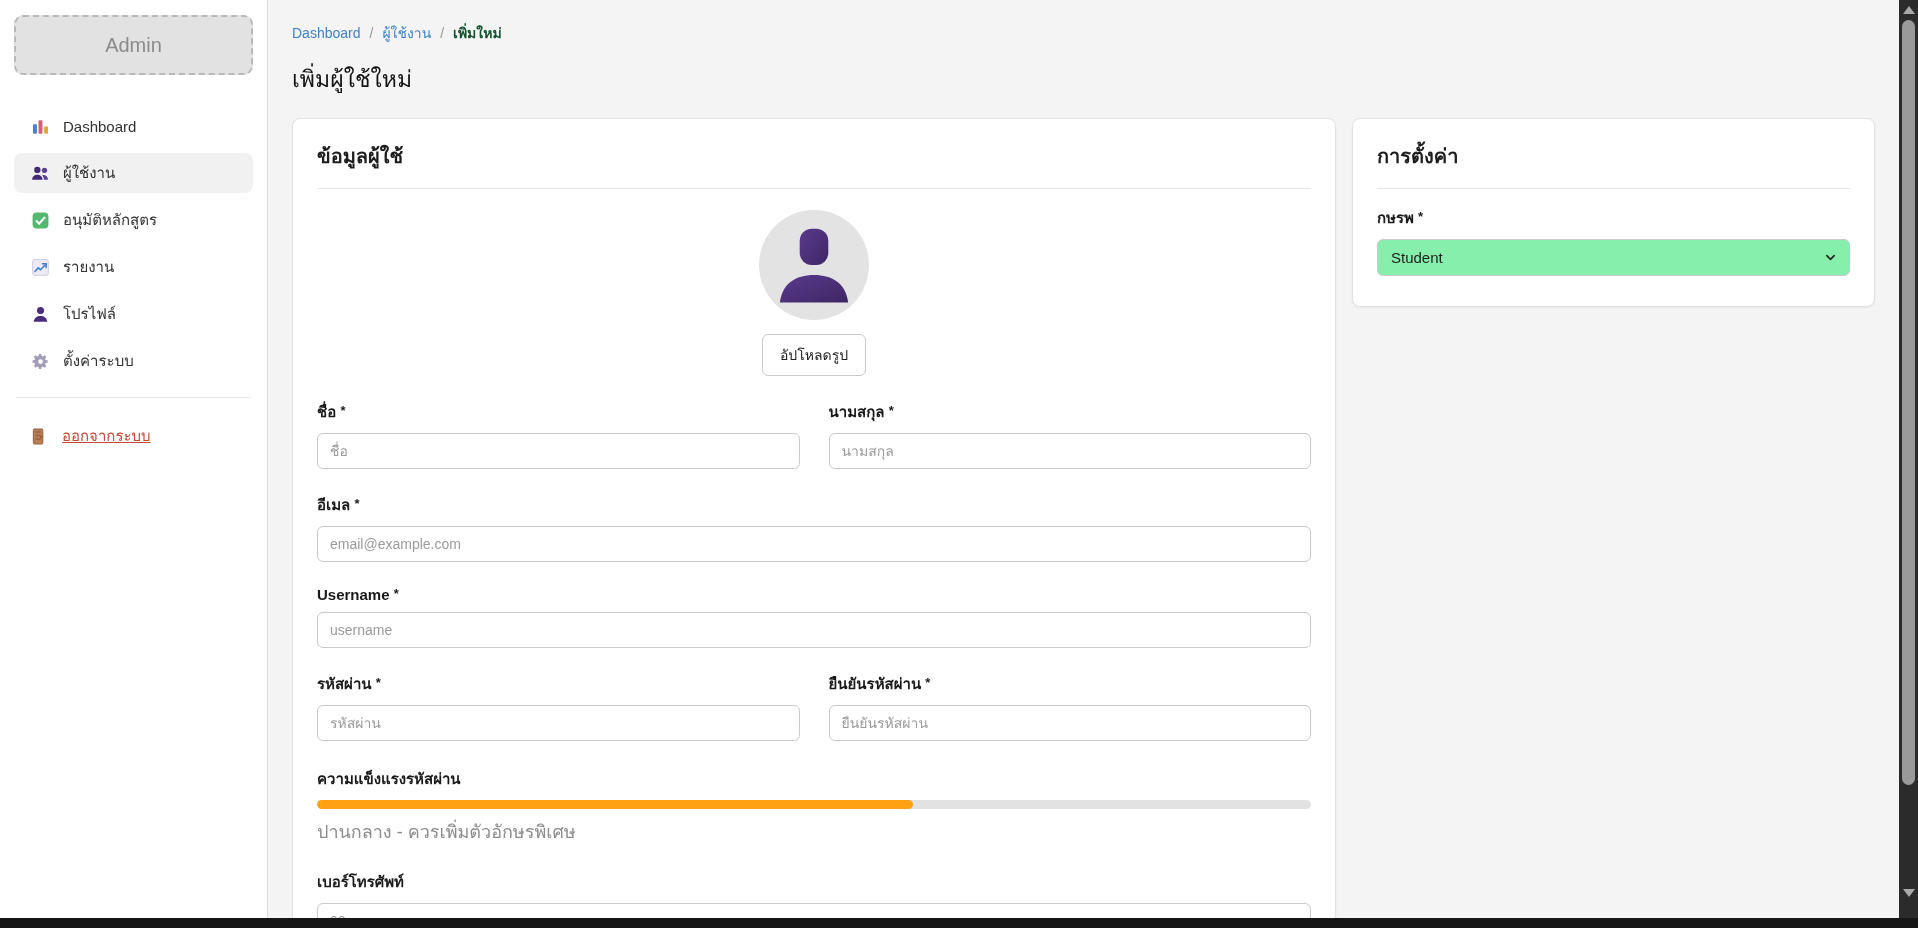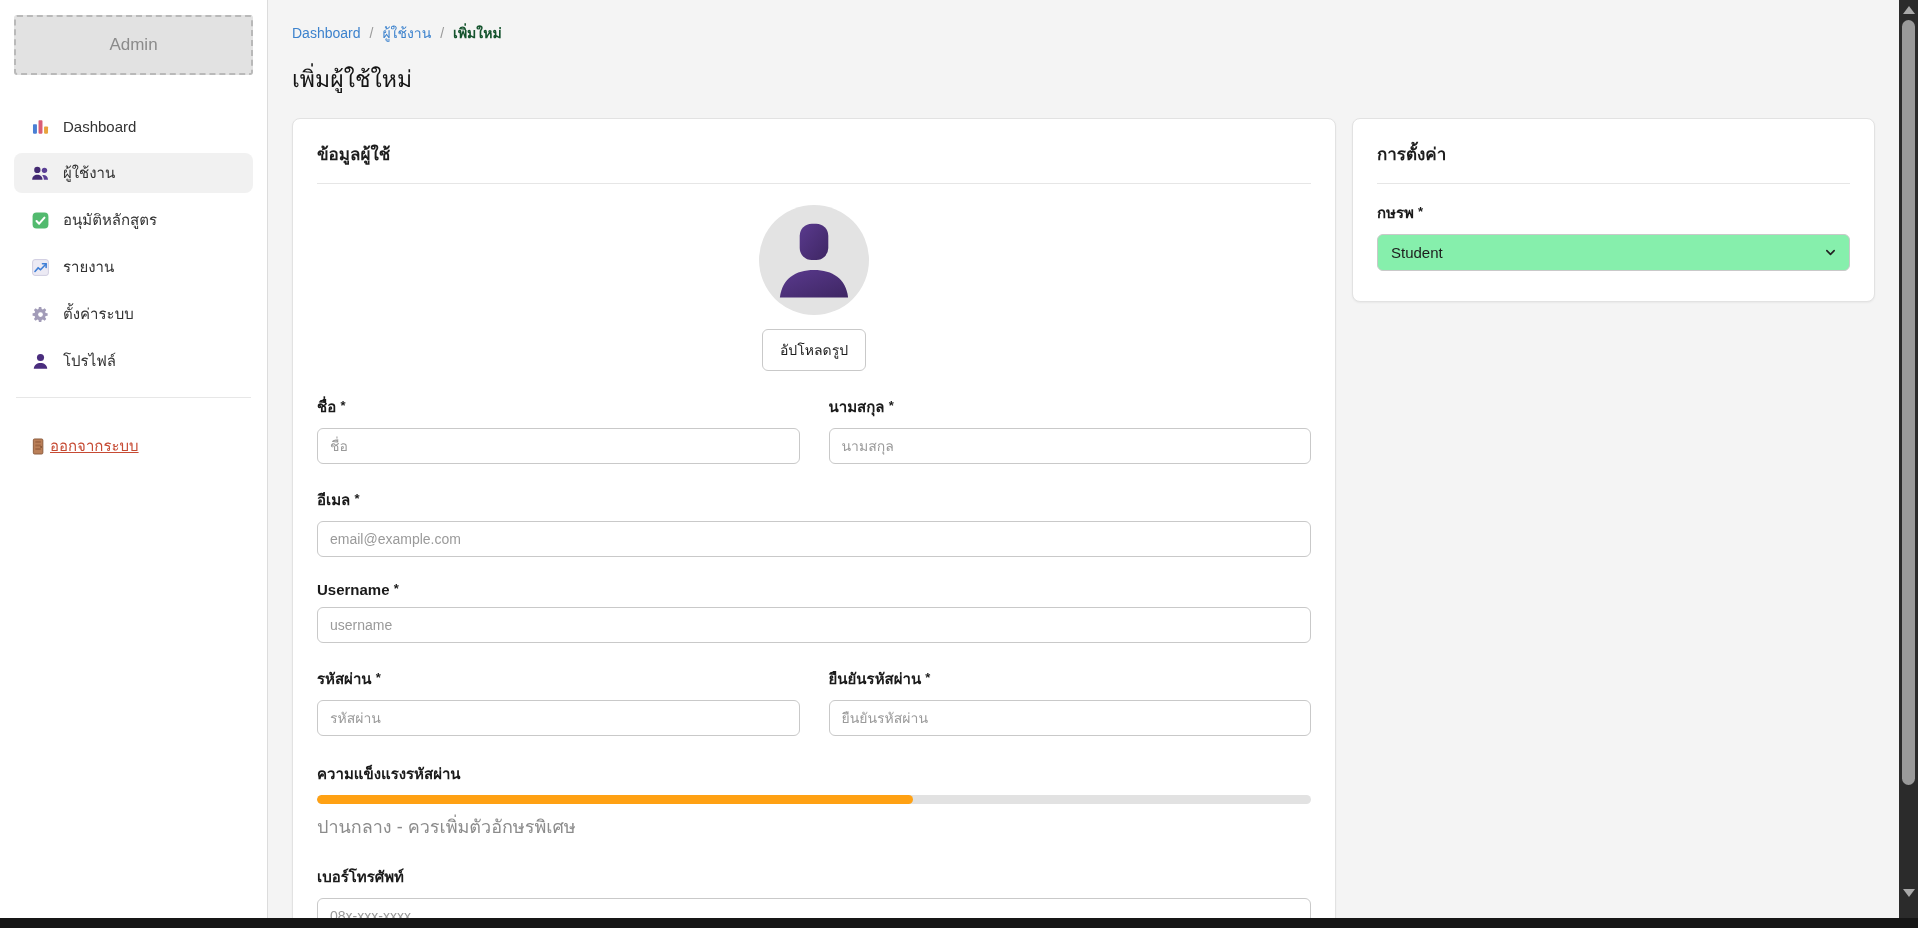"Admin" .admin-box { border-radius: 3px -> 9px; font-size: 17px -> 20px }
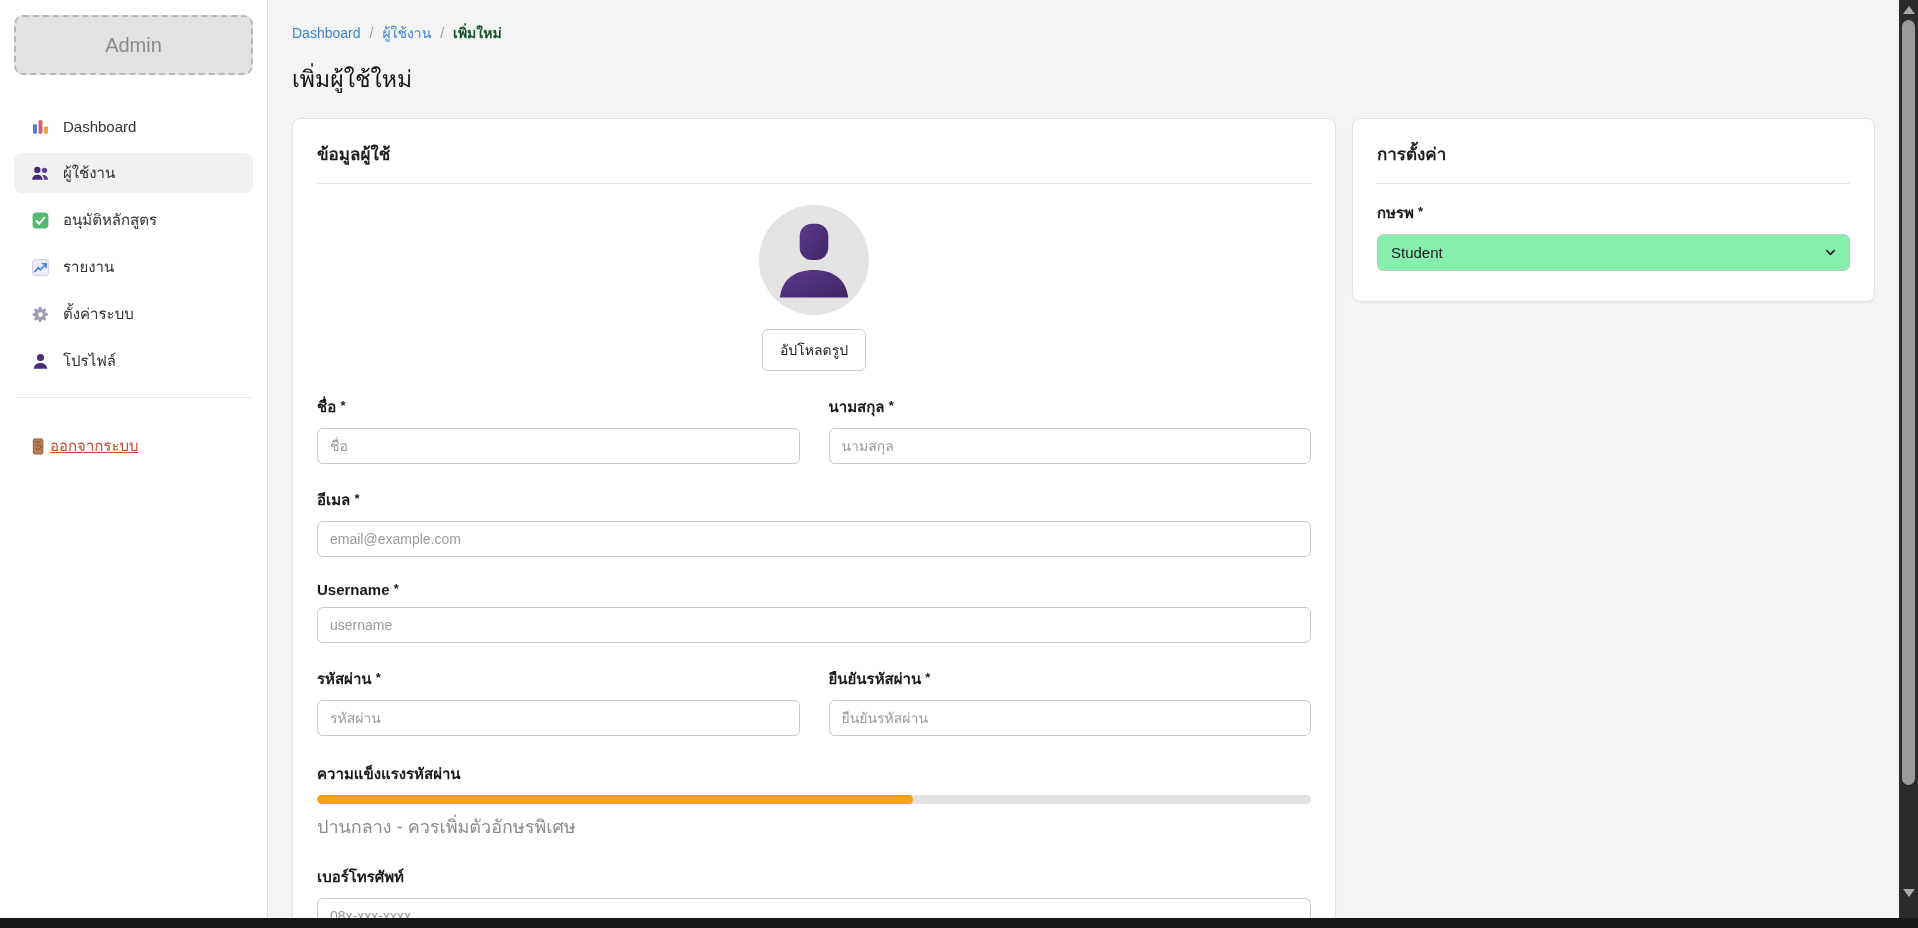"ข้อมูลผู้ใช้" .card-title { font-size: 17px -> 20px }
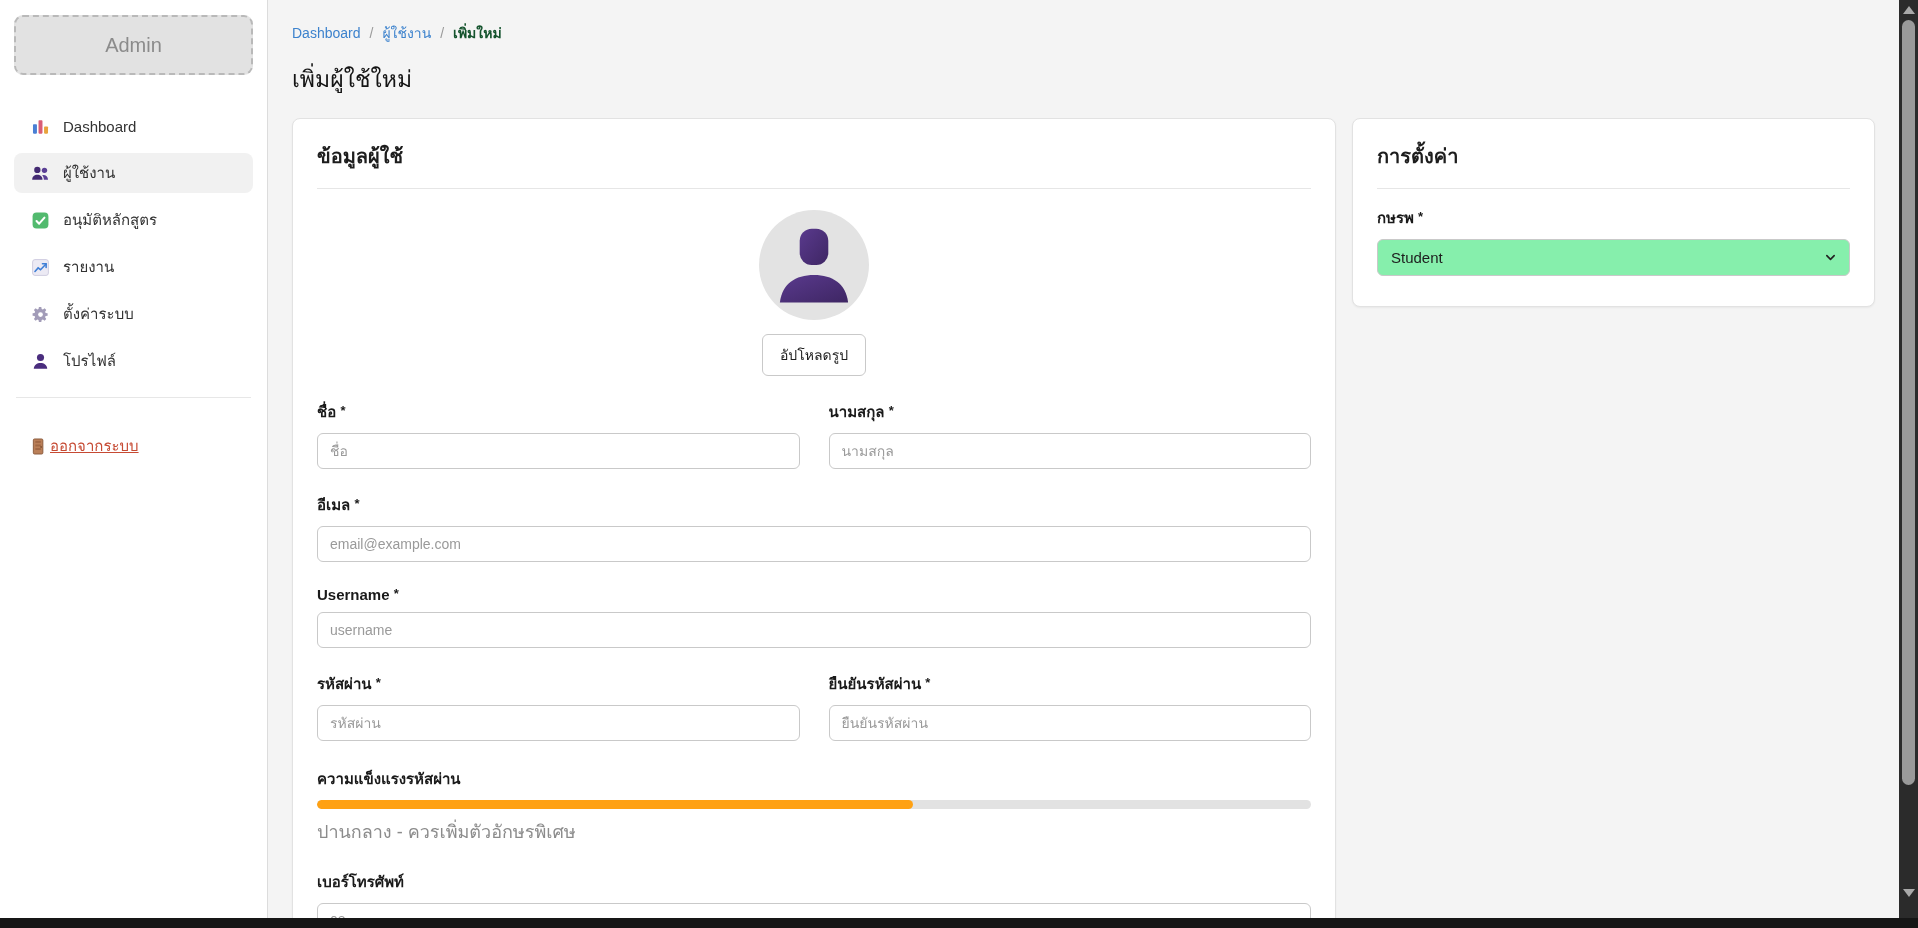"ตั้งค่าระบบ" div.menu-item { order: before "โปรไฟล์" -> after "โปรไฟล์" }
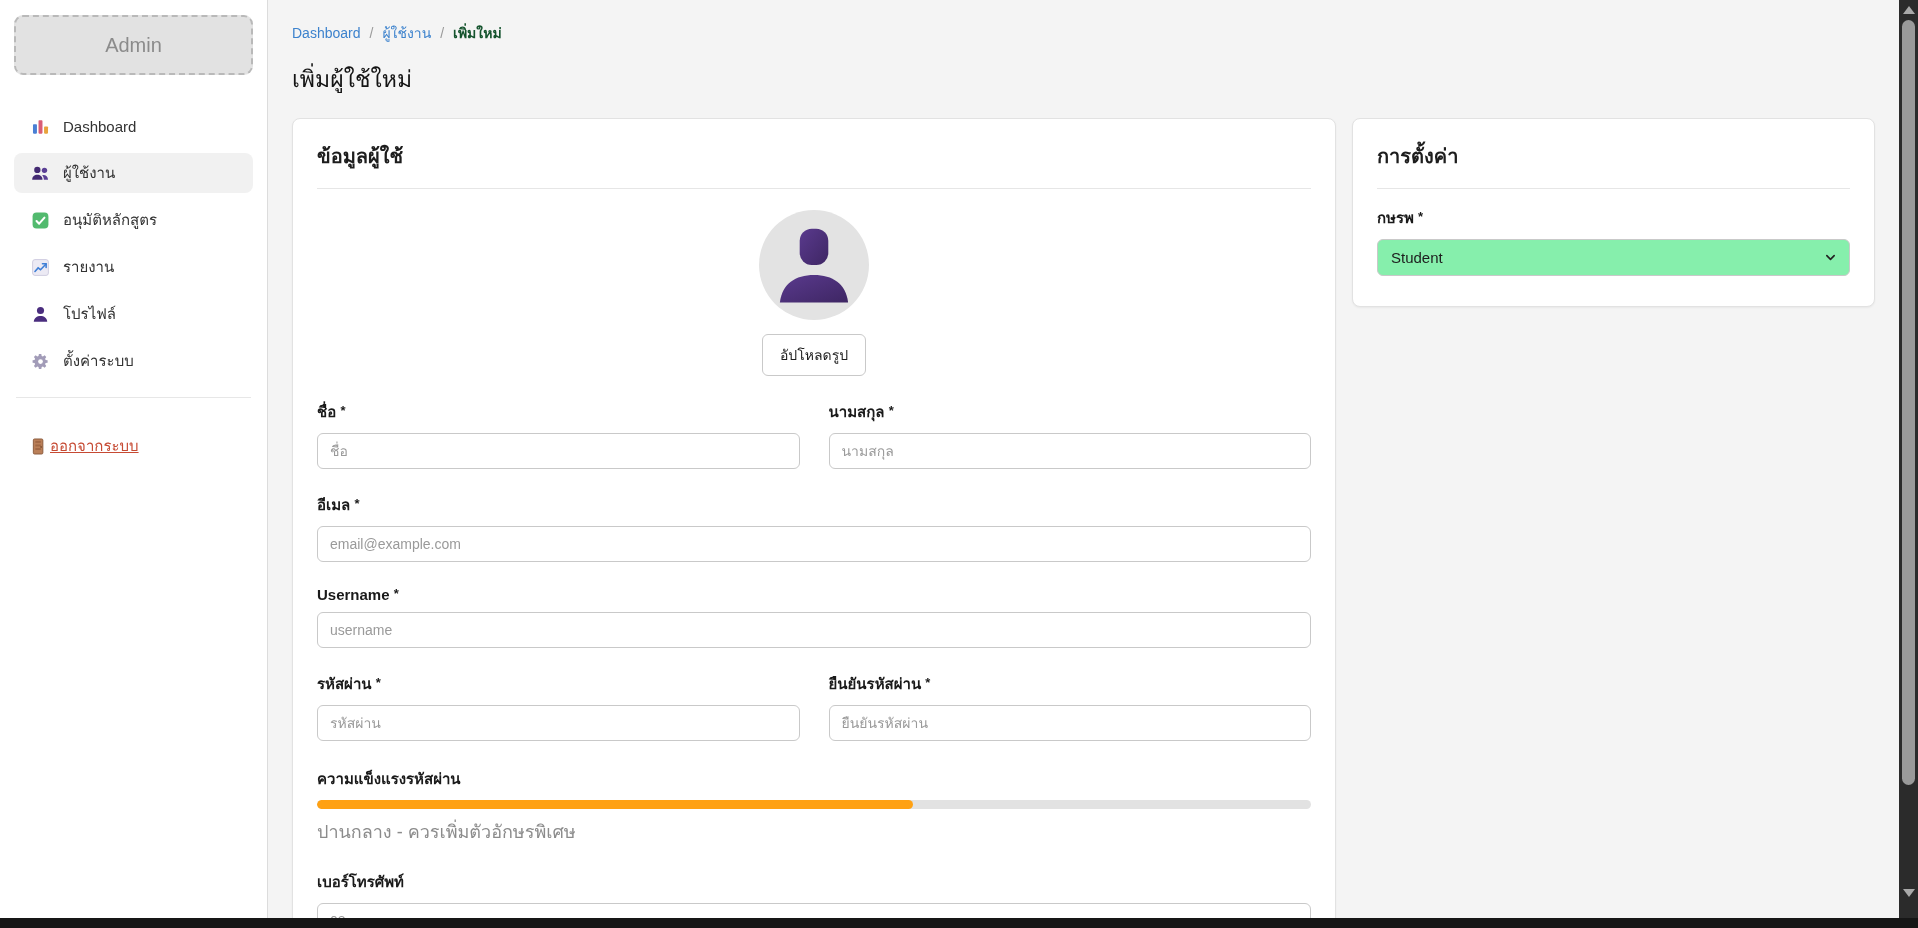"ออกจากระบบ" .logout-link { gap: 2px -> 14px; margin-top: 36px -> 26px }
